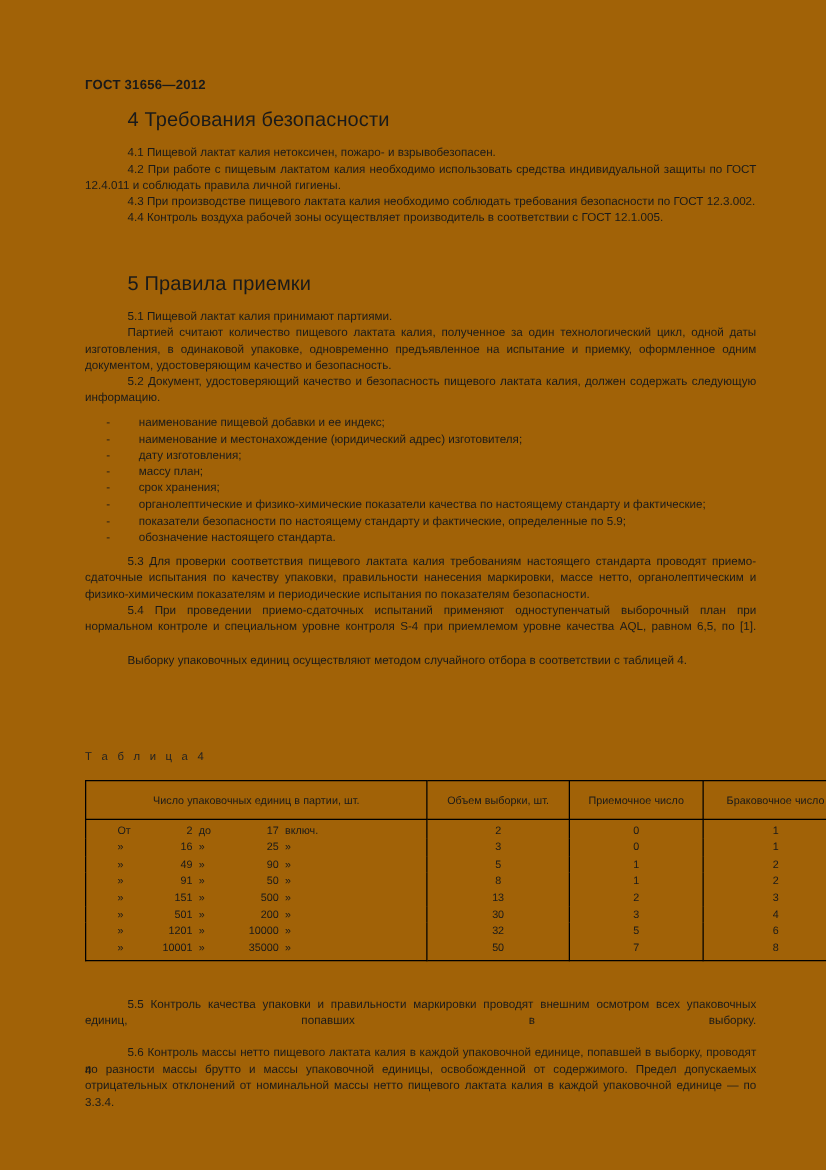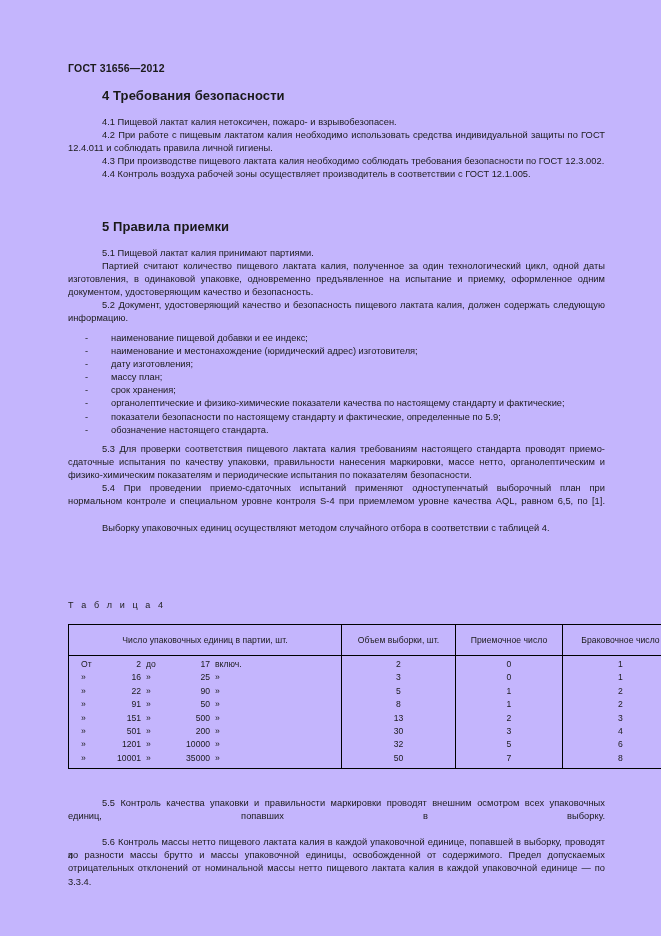"ГОСТ 31656—2012" .page { background: #c4b5fd -> #a16207 }
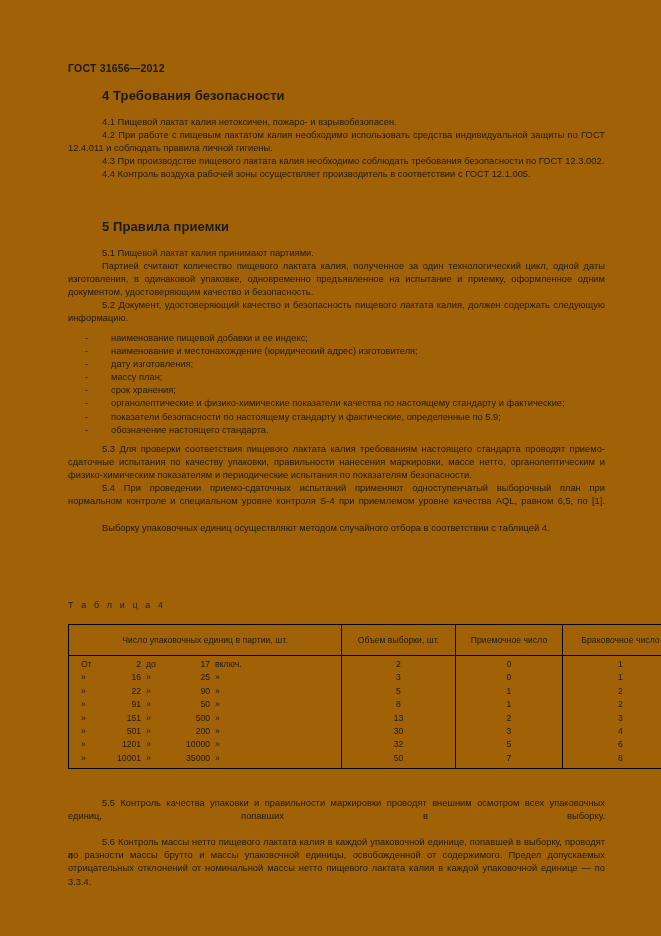"4 Требования безопасности" .section-heading { font-size: 13px -> 16px; font-weight: bold -> normal }
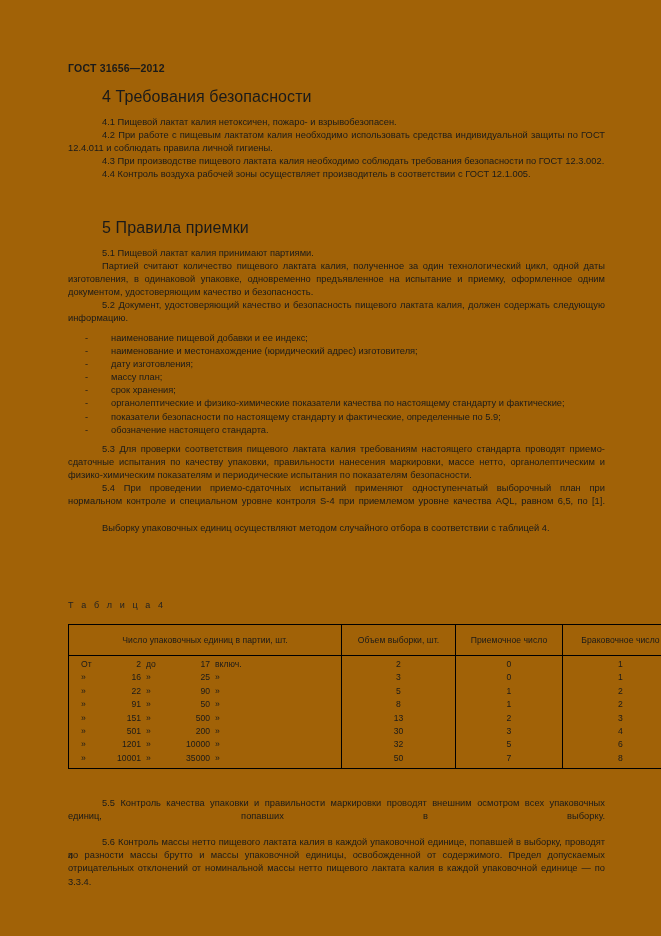"От" td.range-cell { padding-left: none -> 13px }
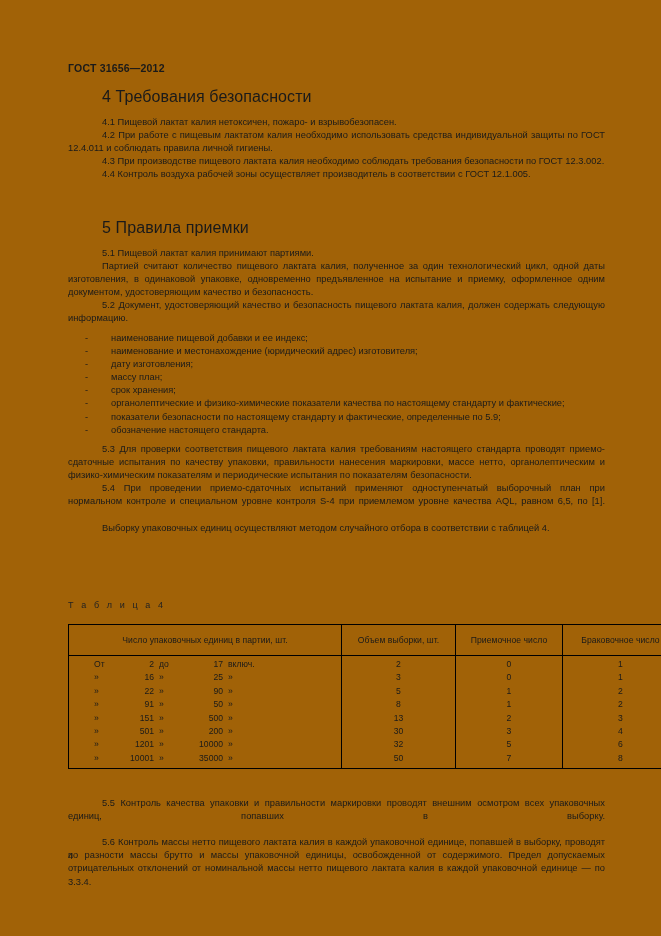"22" span.w2 { text: 22 -> 49 }
